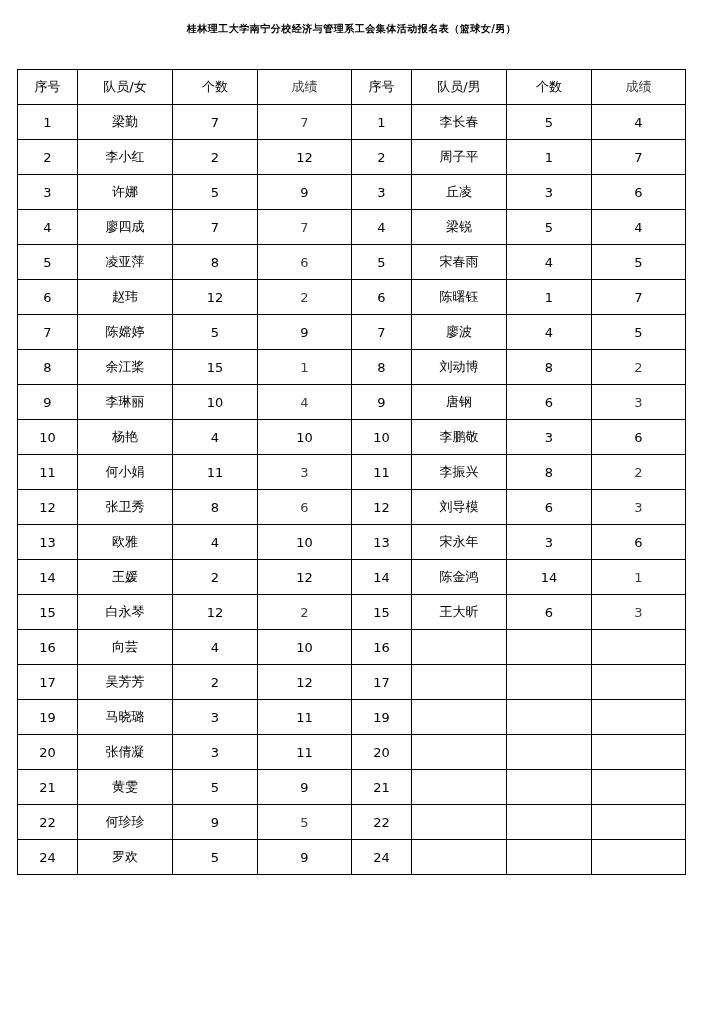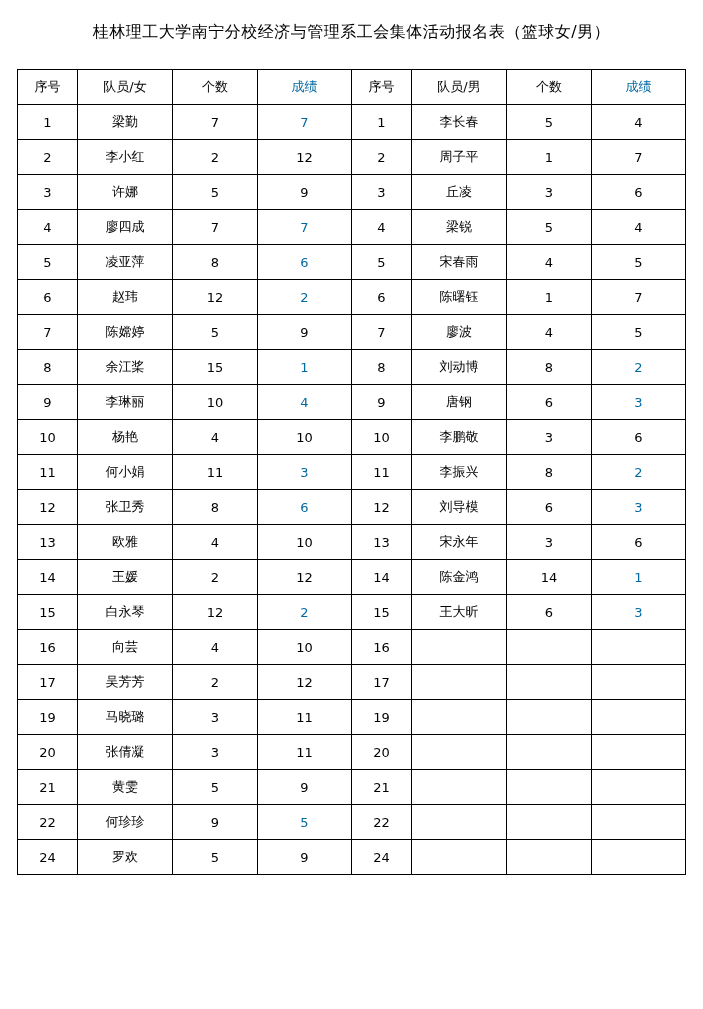"桂林理工大学南宁分校经济与管理系工会集体活动报名表（篮球女/男）" .doc-title { font-size: 16px -> 10px; font-weight: normal -> bold }
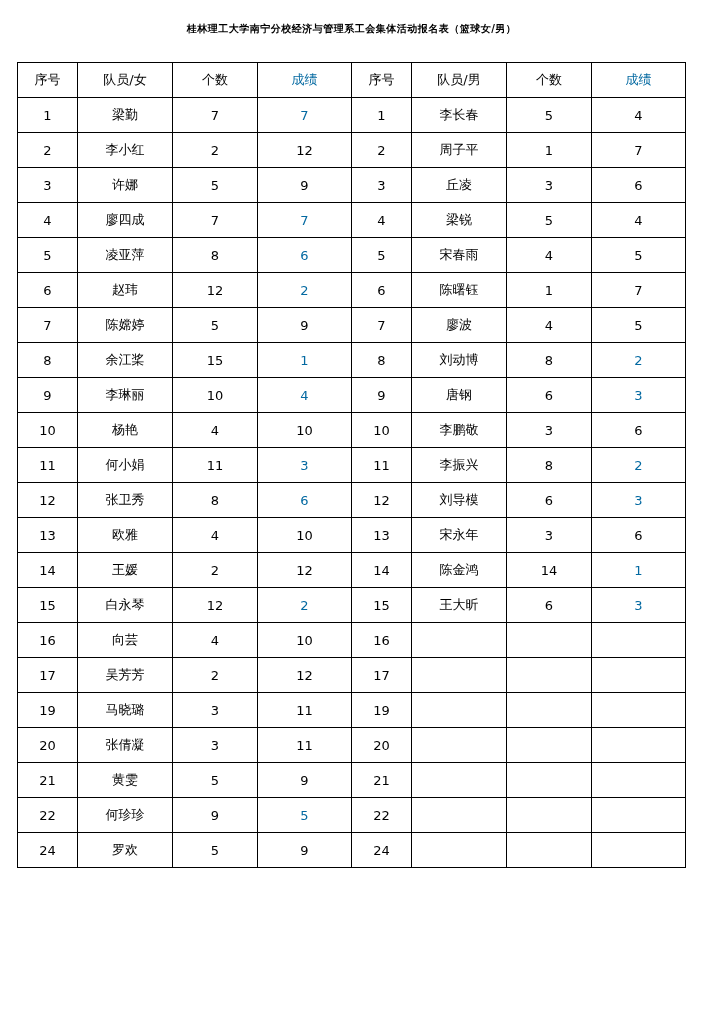"序号" table.signup { margin: 8px auto -> 15px auto }
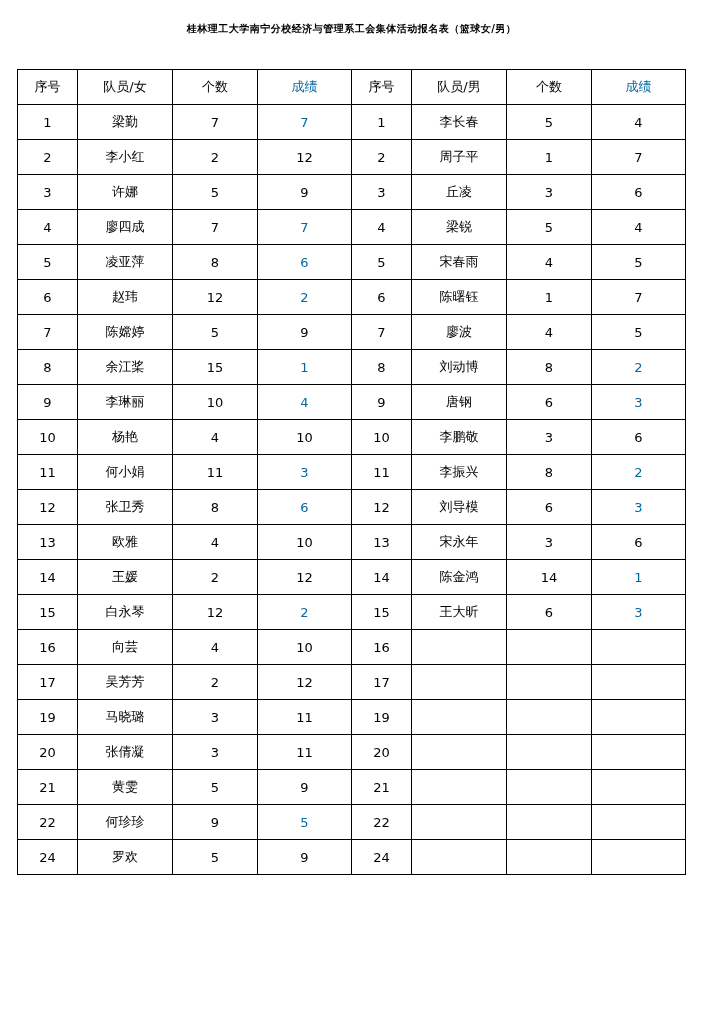"成绩" .red { color: #0369a1 -> #404040 }
